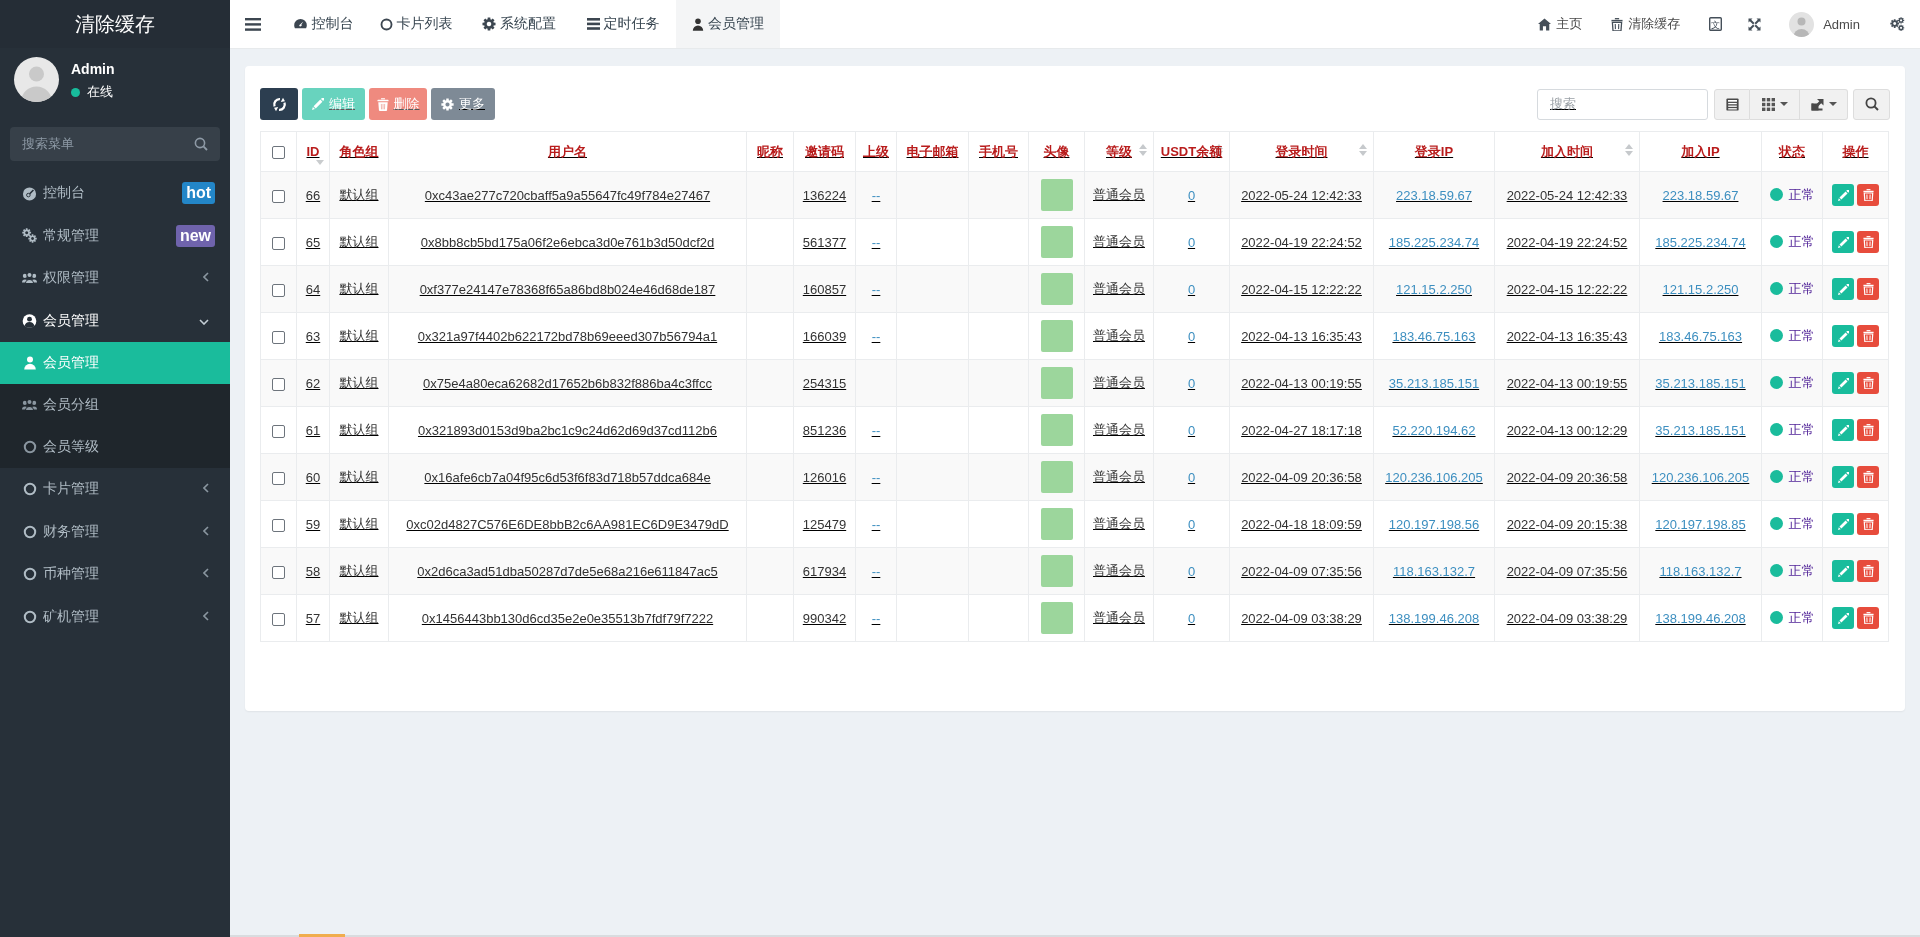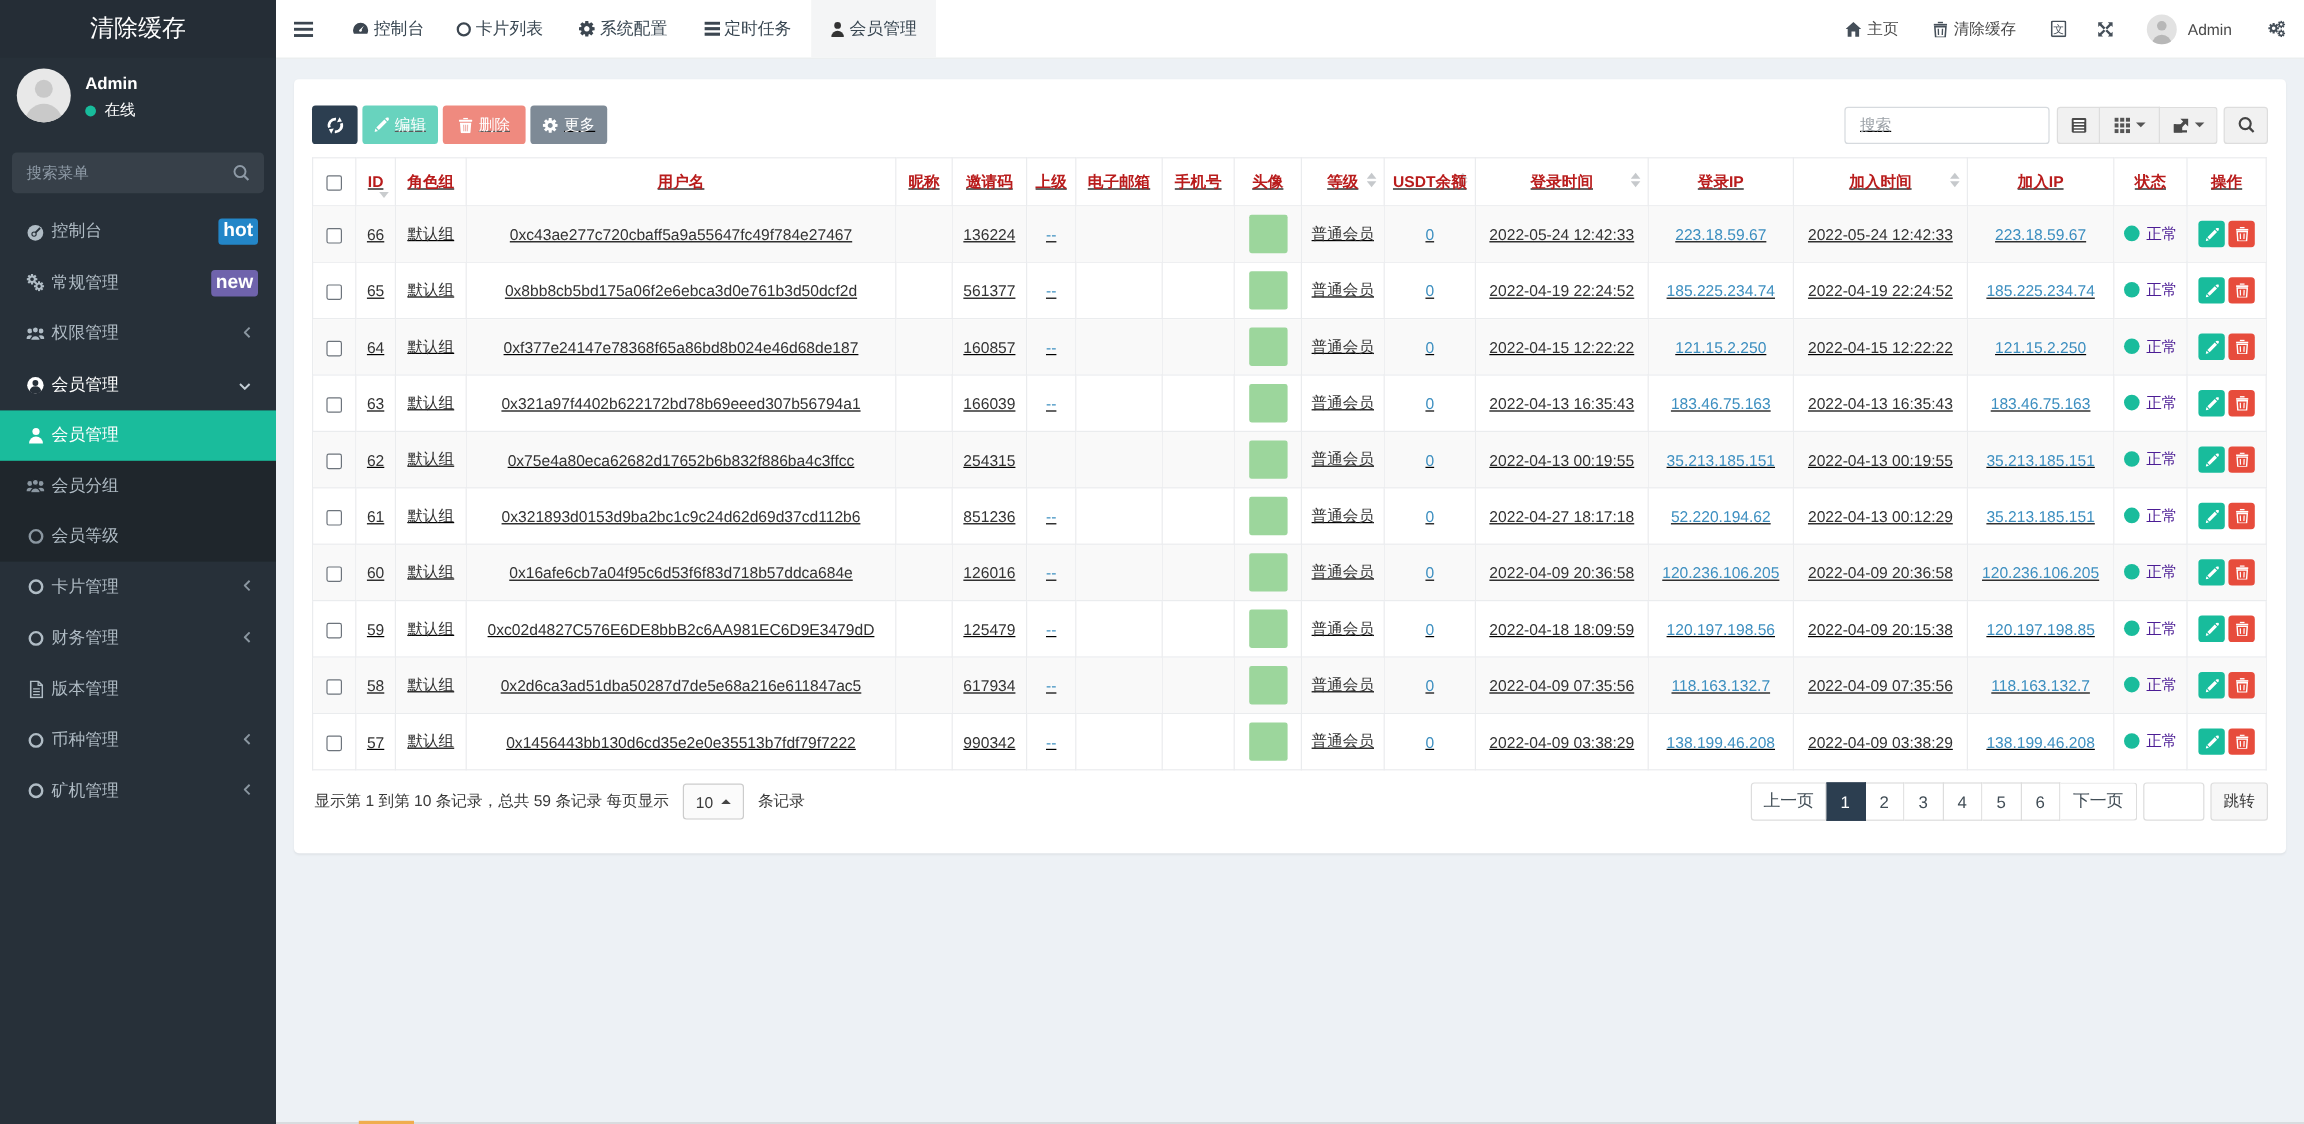"删除" .btn-del { width: 69px -> 58px }
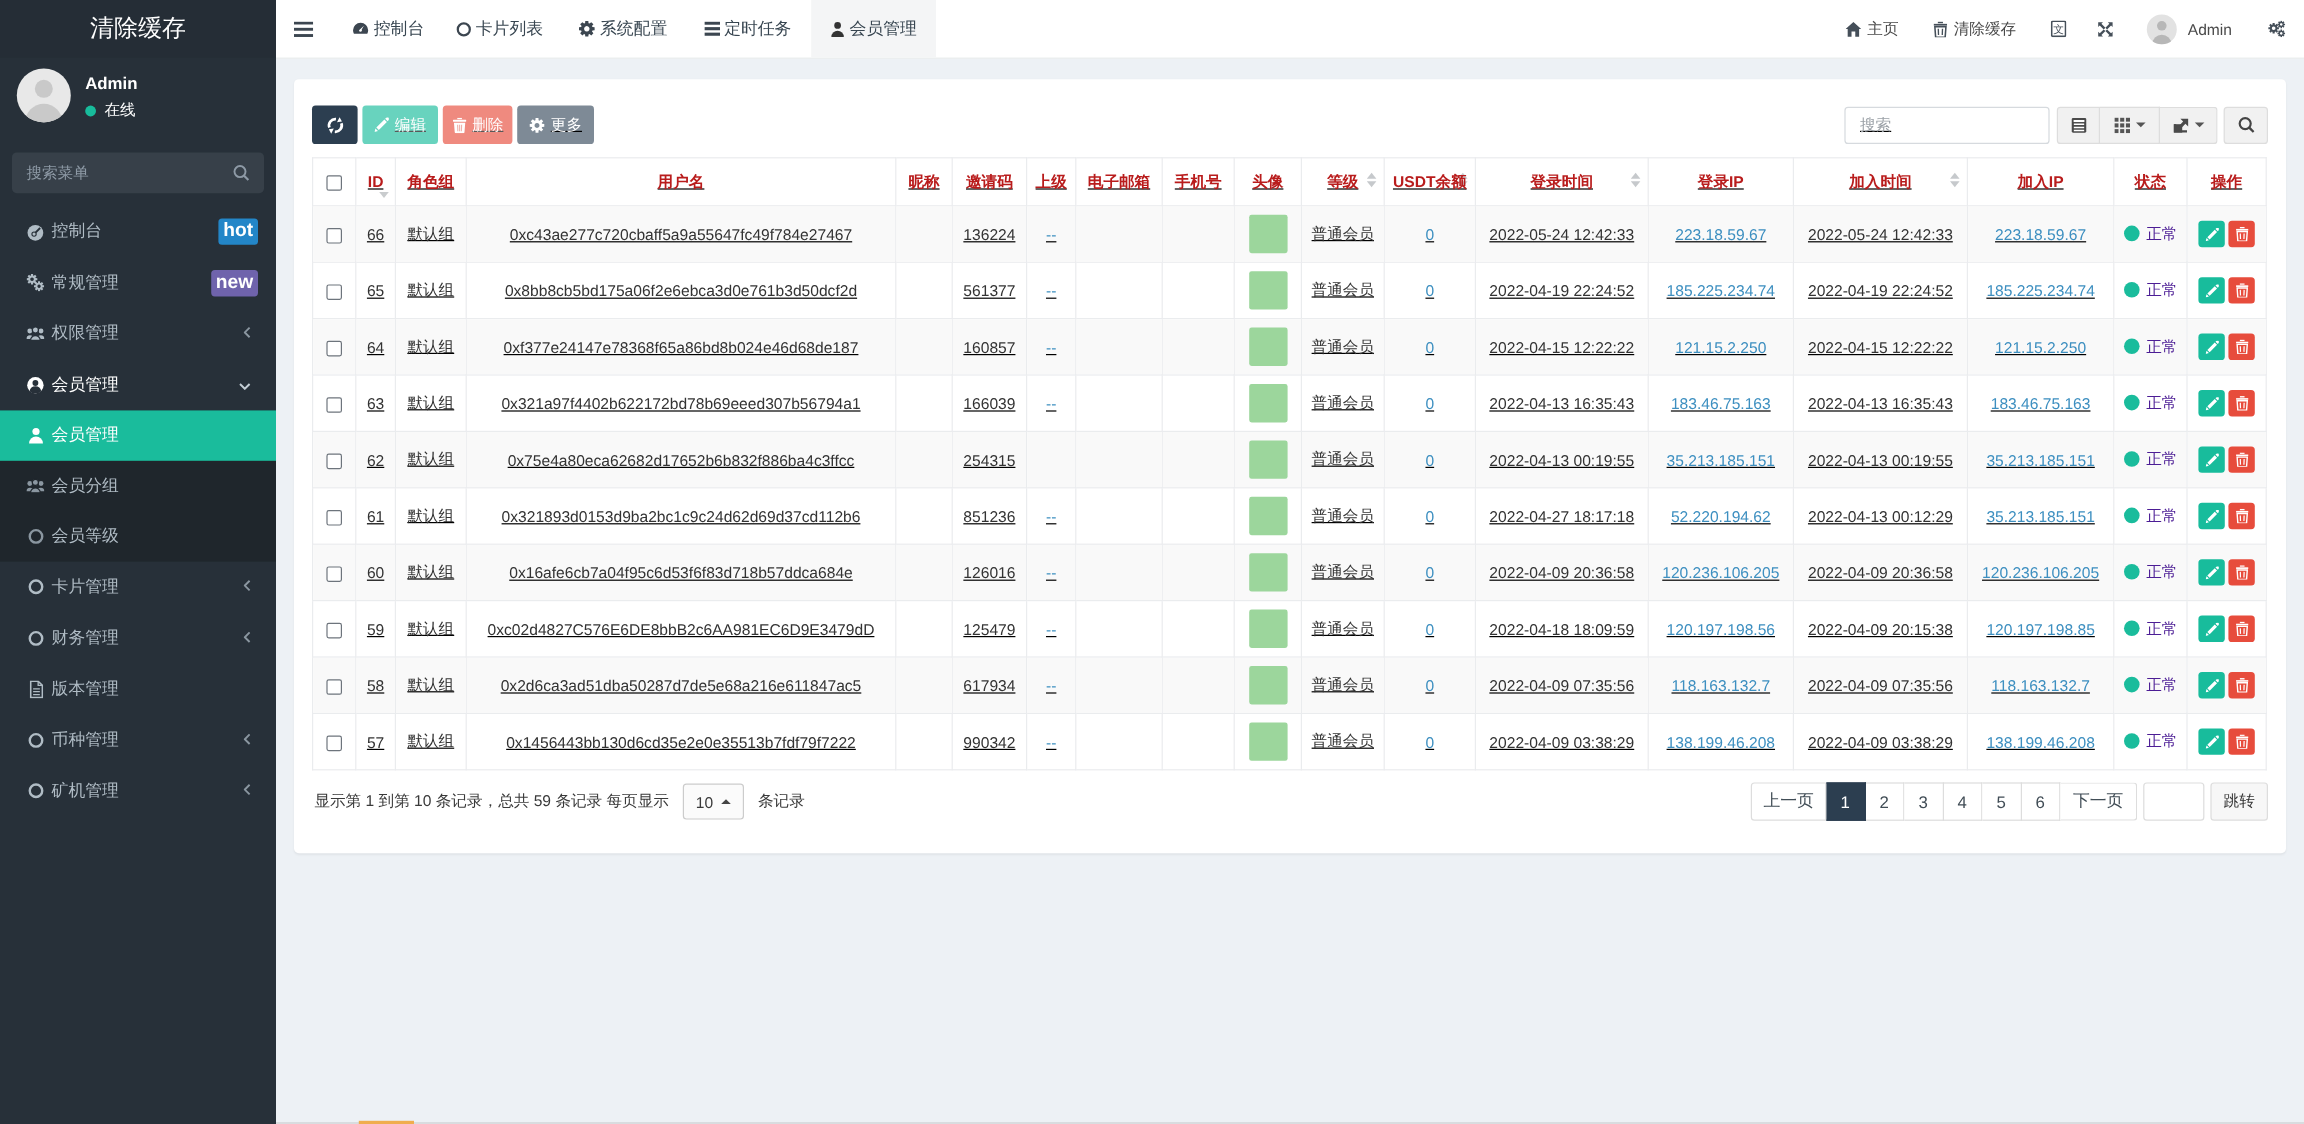"版本管理" li { html: <li><span> <svg> <path></path> <path></path> <line></line> <line></line> <line></line> </svg> </span>版本管理</li> -> none }
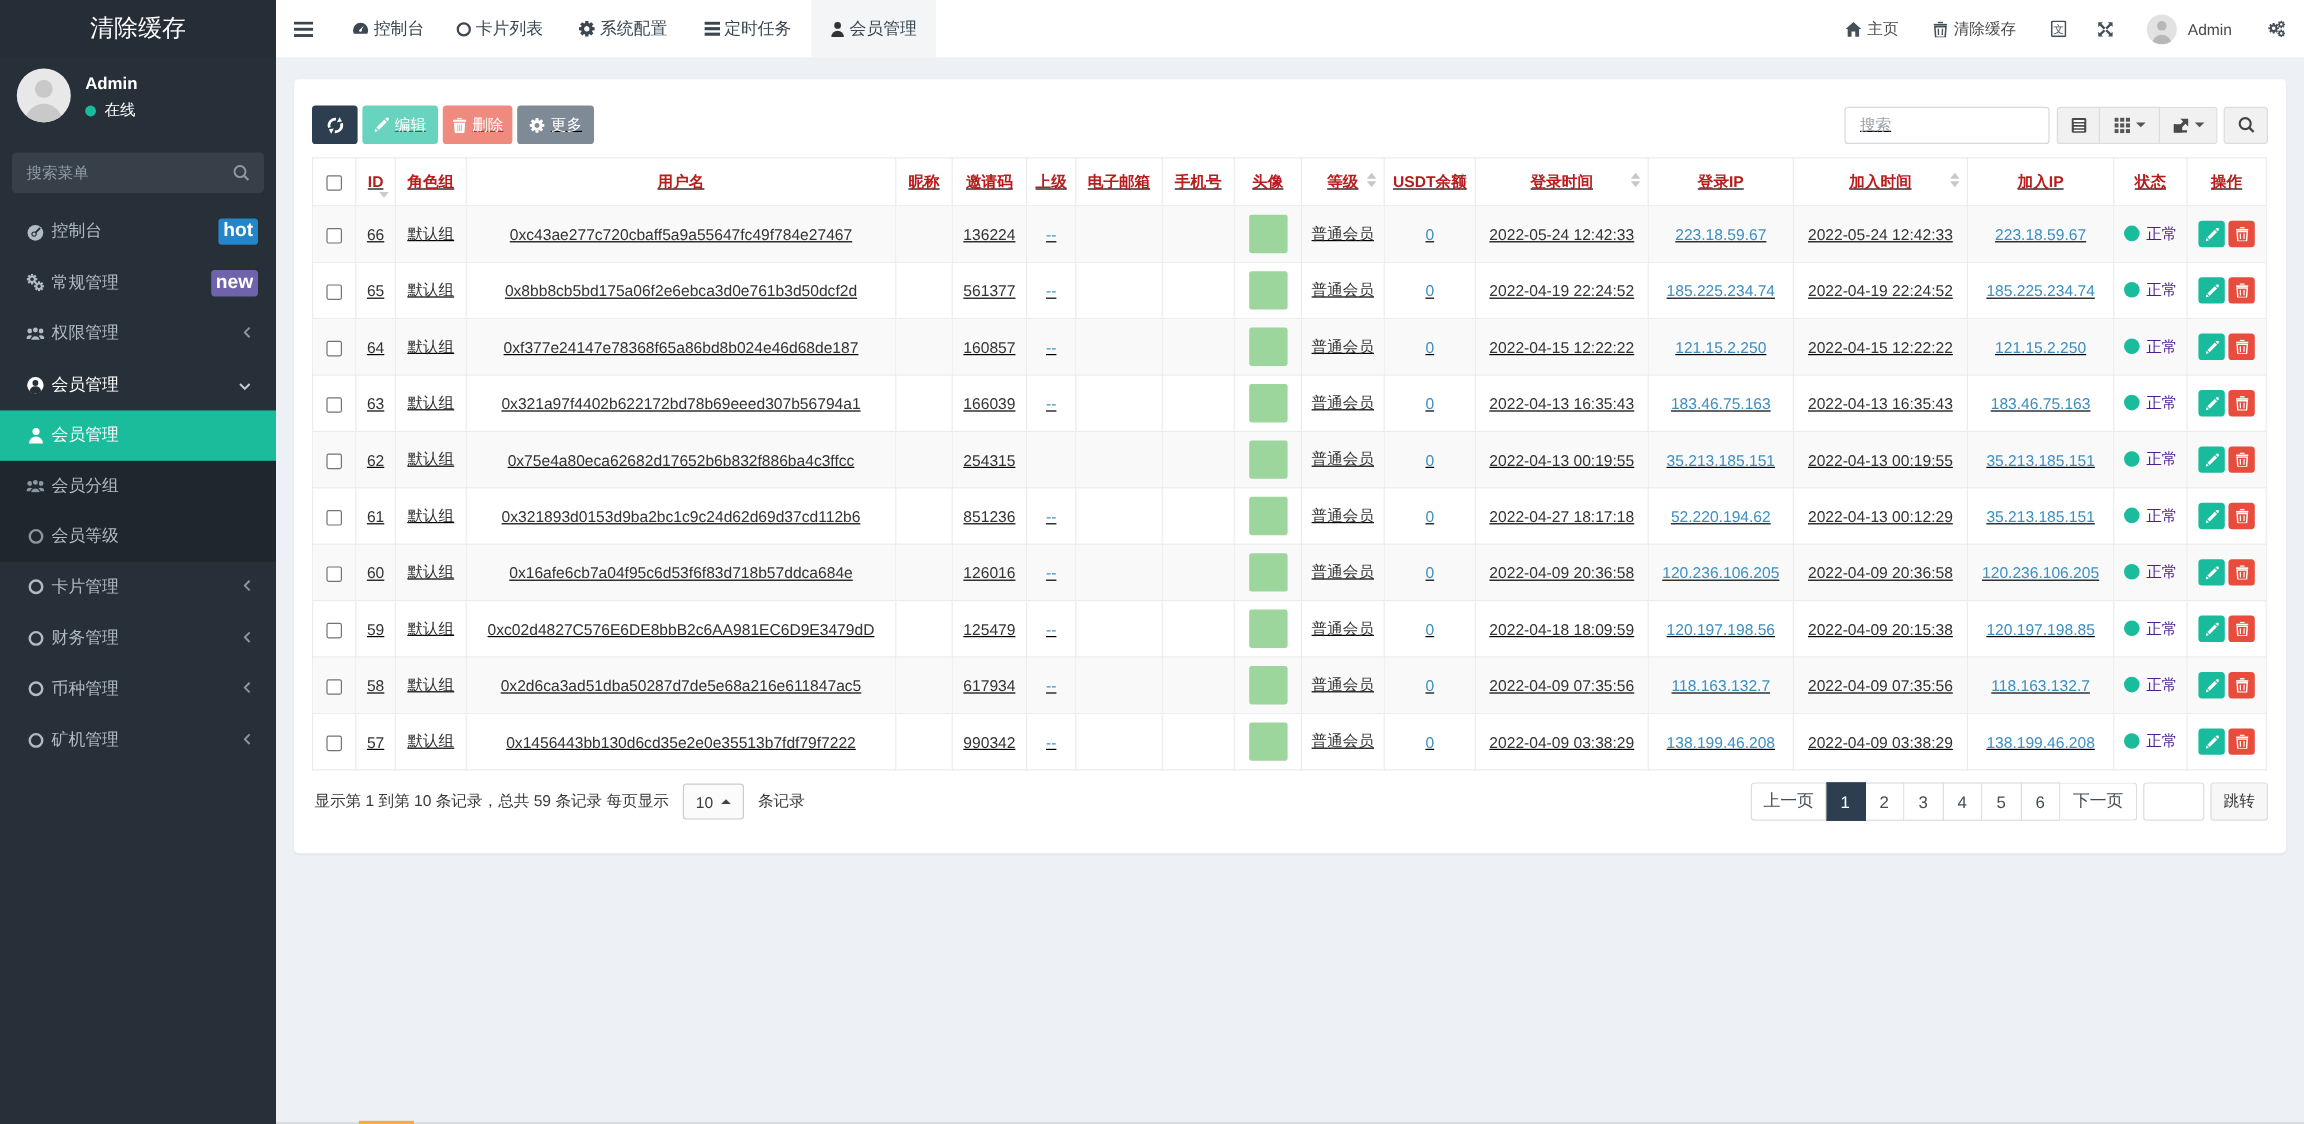"显示第 1 到第 10 条记录，总共" div.pager { html: <div> <div>显示第 1 到第 10 条记录，总共 59 条记录 每页显示&nbsp;<span>10<span></span></span>&nbsp;条记录</div> <div> <div> <div>上一页</div> <div>1</div> <div>2</div> <div>3</div> <div>4</div> <div>5</div> <div>6</div> <div>下一页</div> </div> <div></div> <div>跳转</div> </div> </div> -> none }
